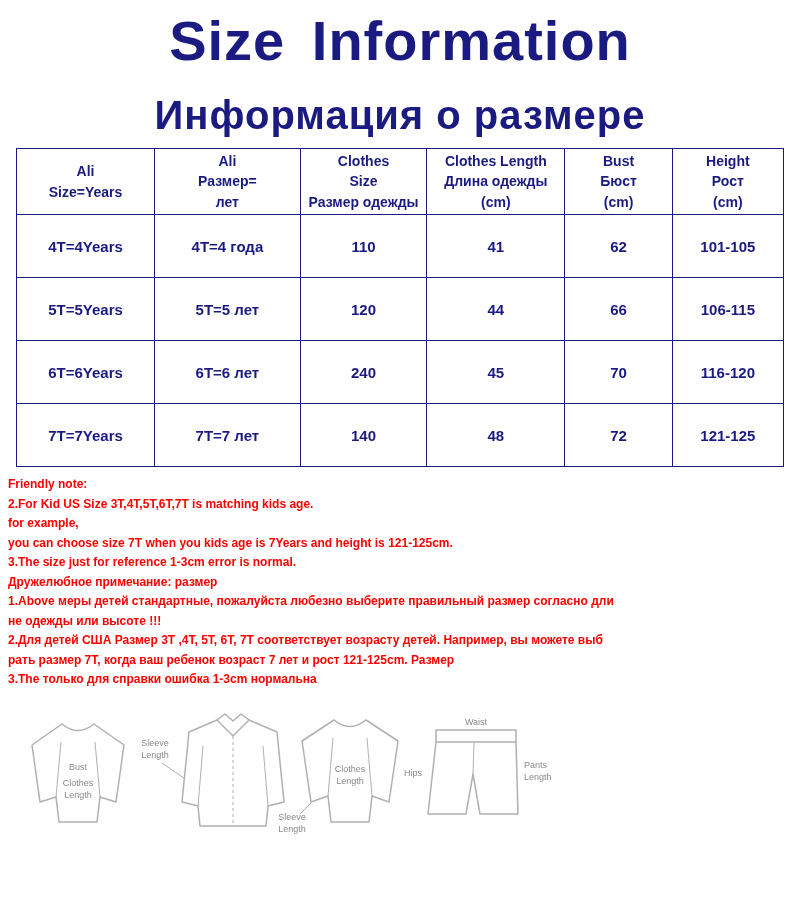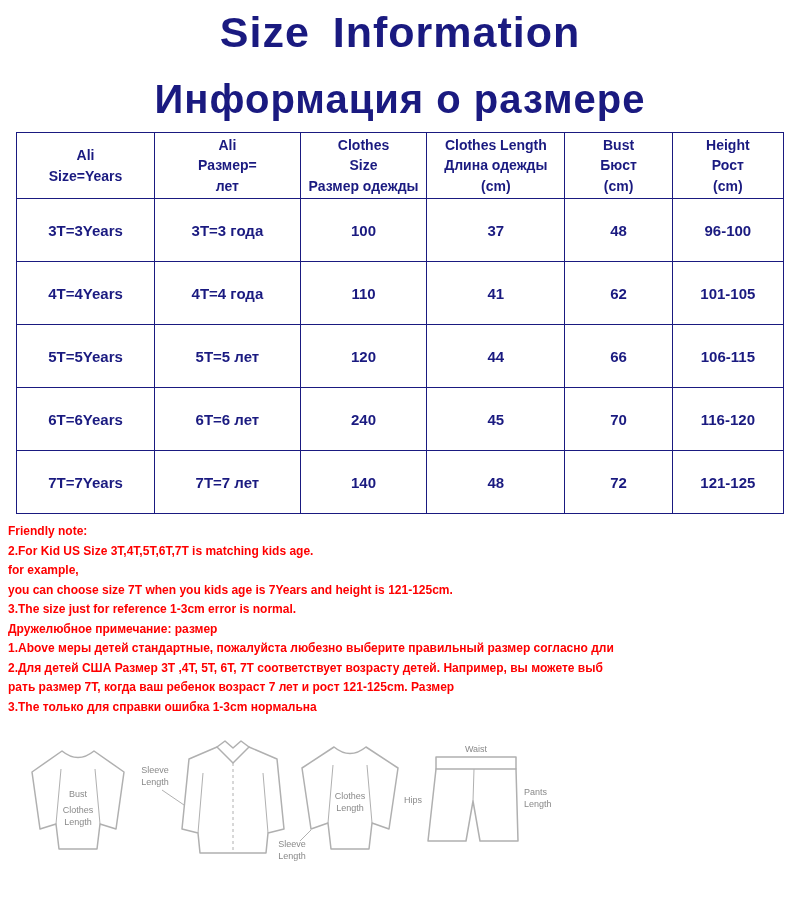"Size Information" .title-en { font-size: 43px -> 56px }
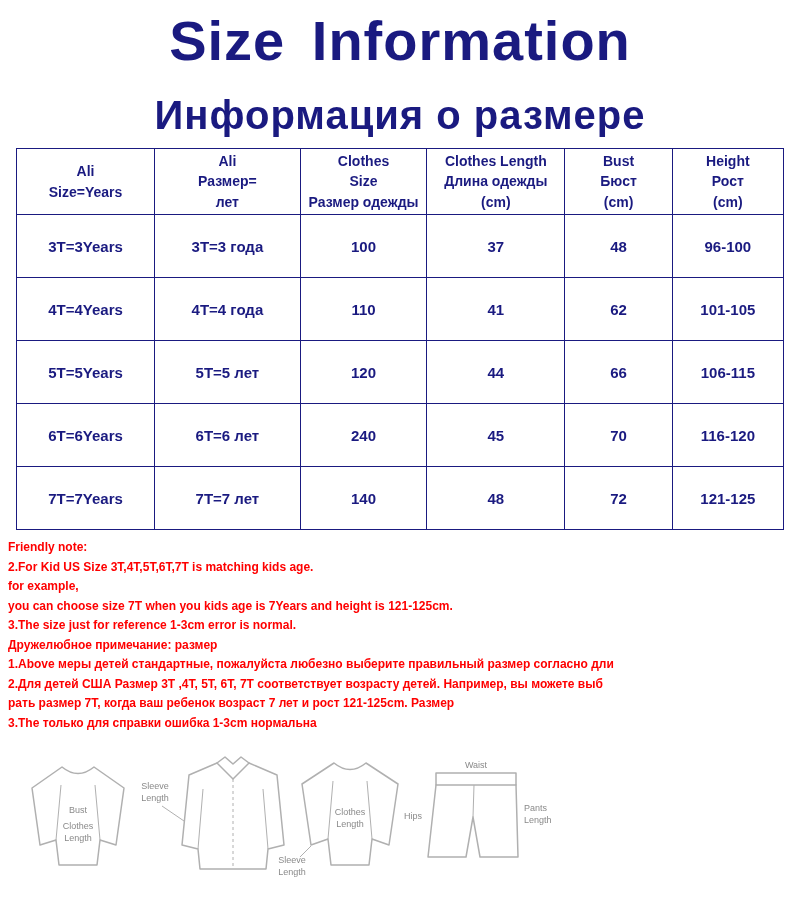"3T=3Years" tr { html: <tr> <td>3T=3Years</td> <td>3T=3 года</td> <td>100</td> <td>37</td> <td>48</td> <td>96-100</td> </tr> -> none }
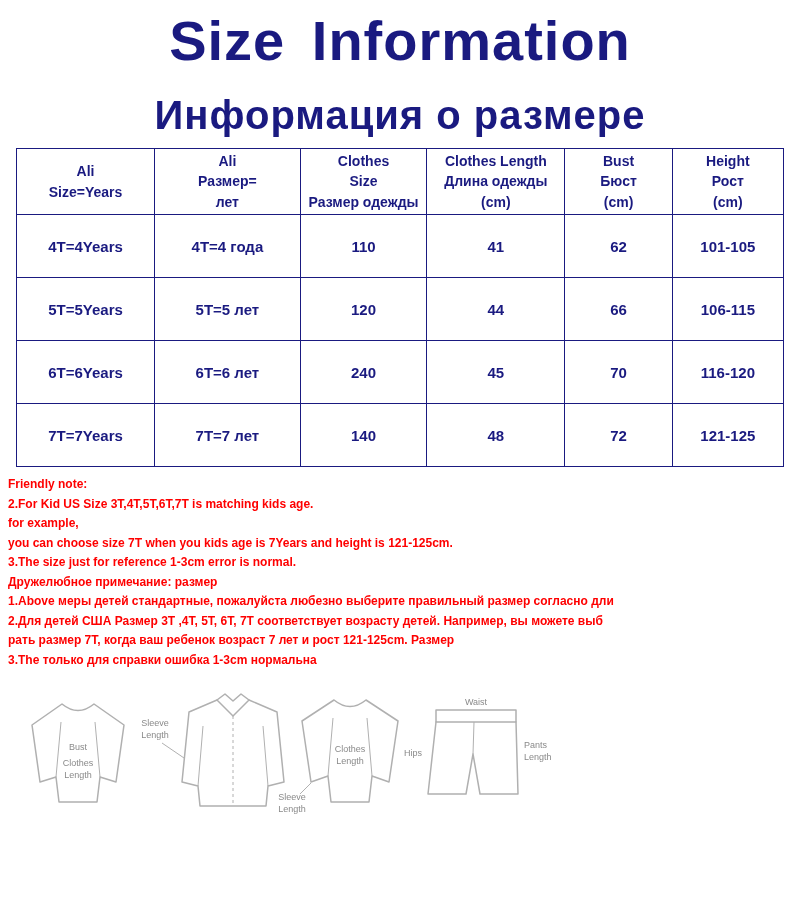"не одежды или высоте !!!" div { html: none -> <div>не одежды или высоте !!!</div> }
